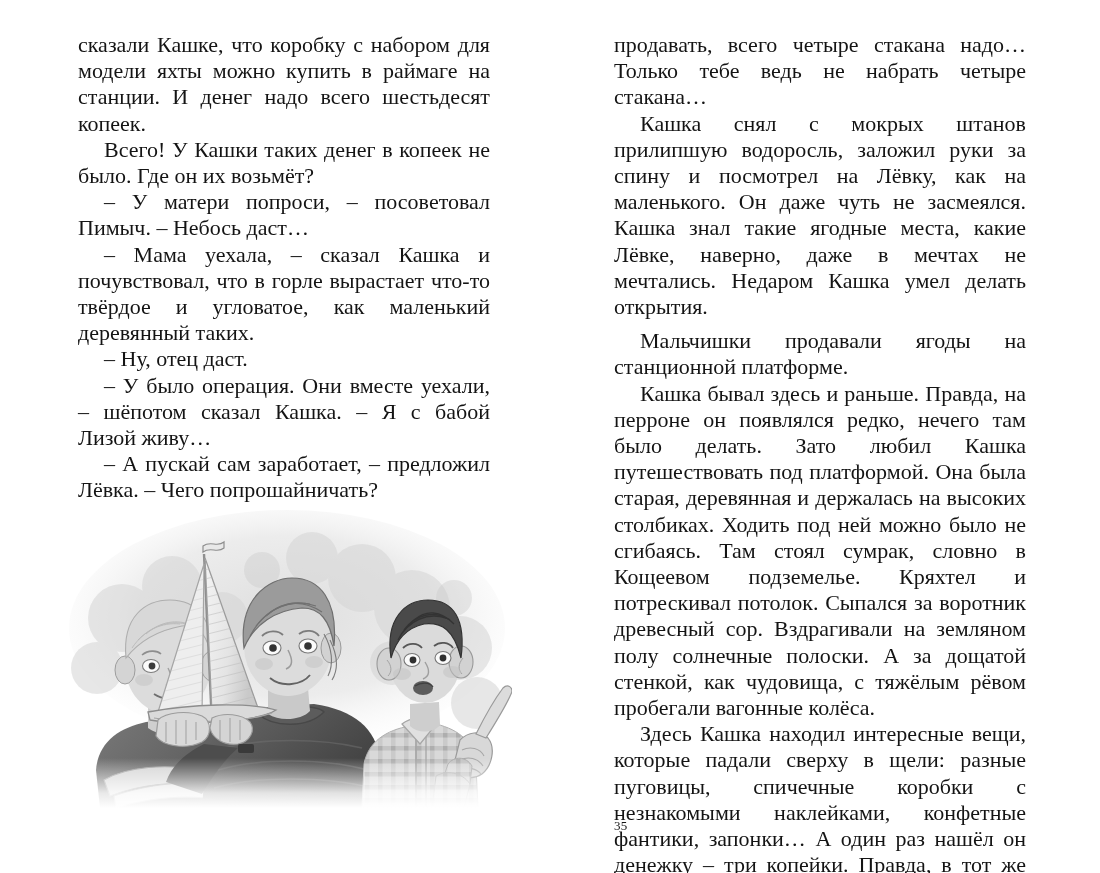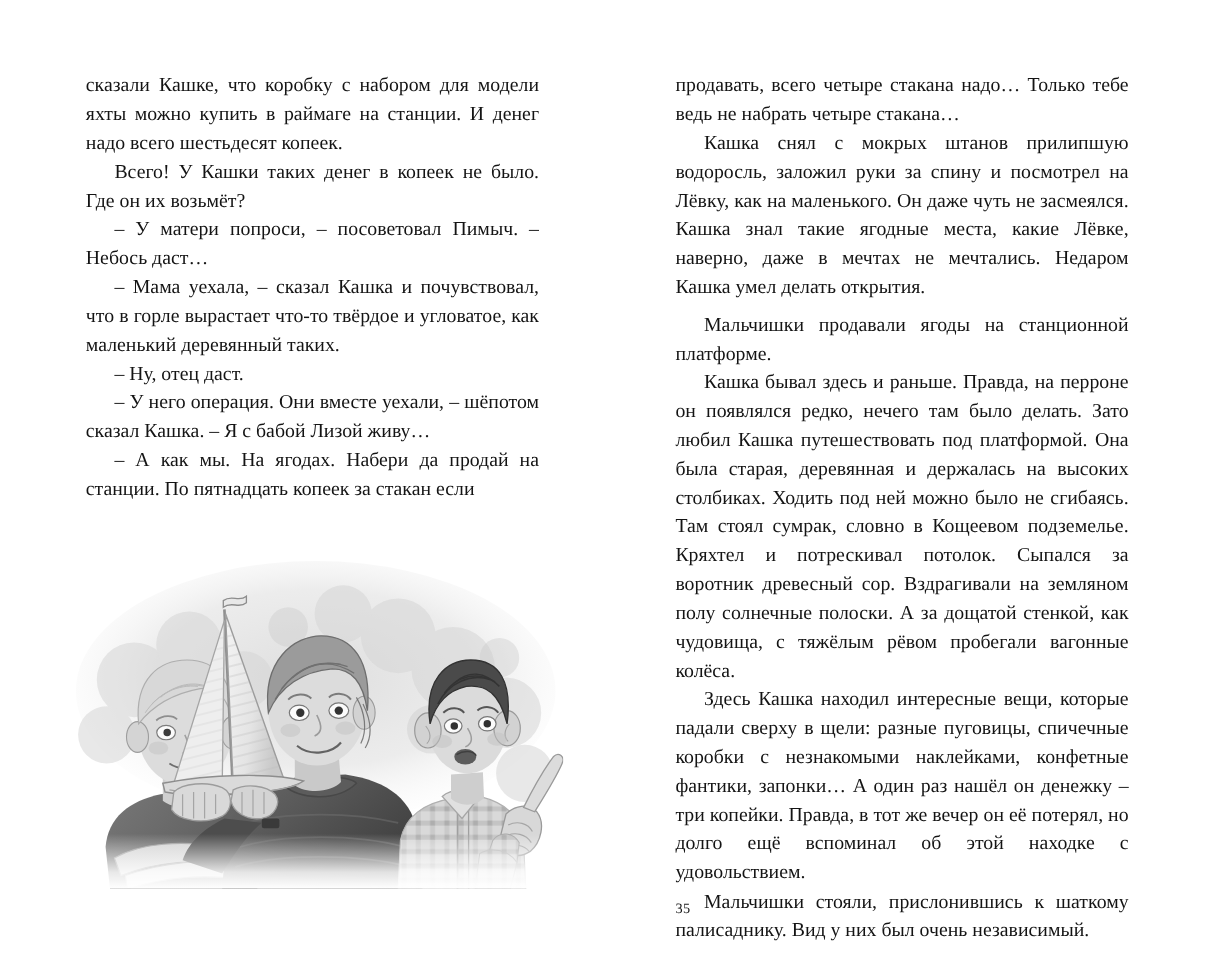"сказали Кашке, что коробку с" .column { font-size: 18px -> 22px; top: 64px -> 32px }
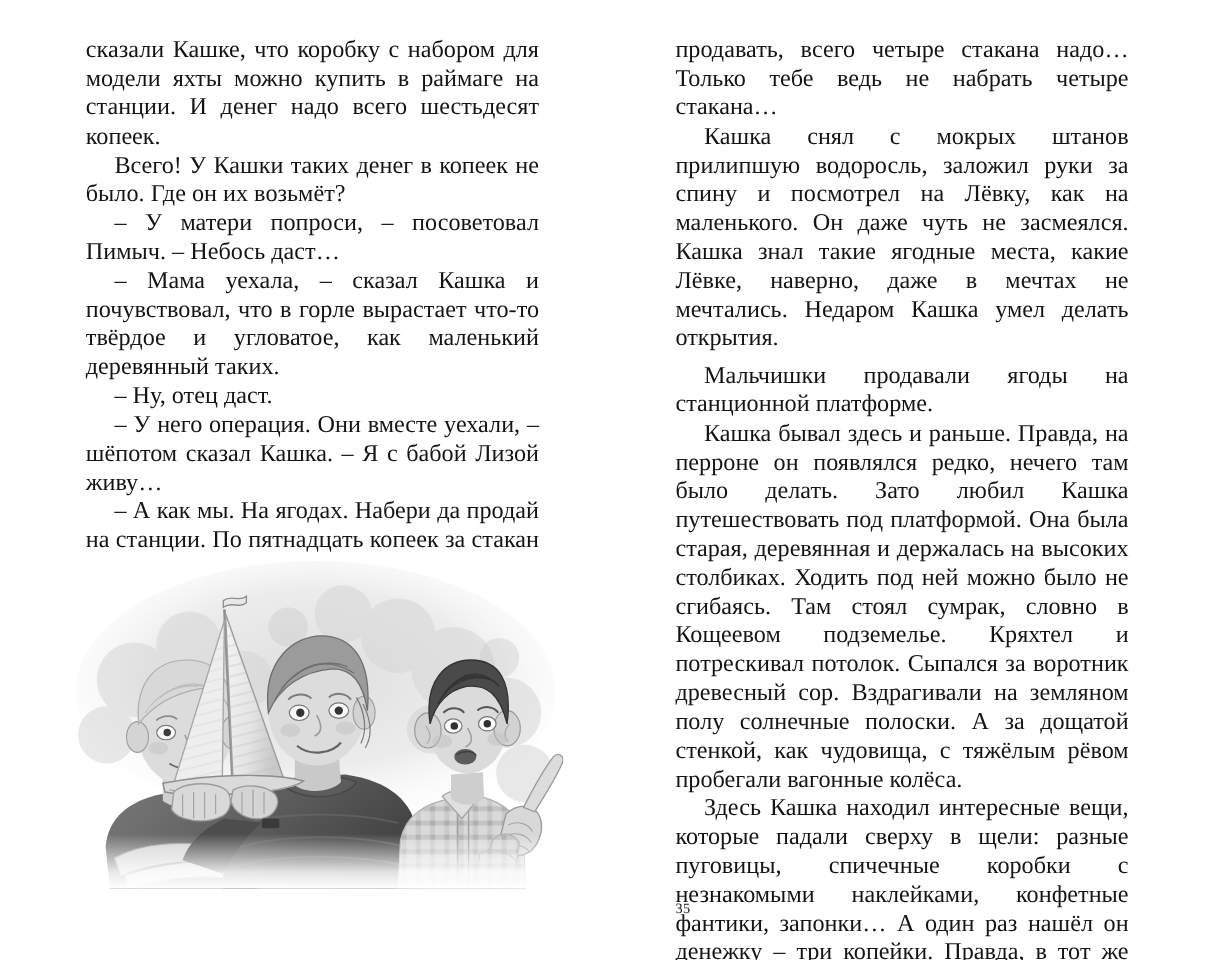"– У него операция. Они" p.para { text: него -> было }
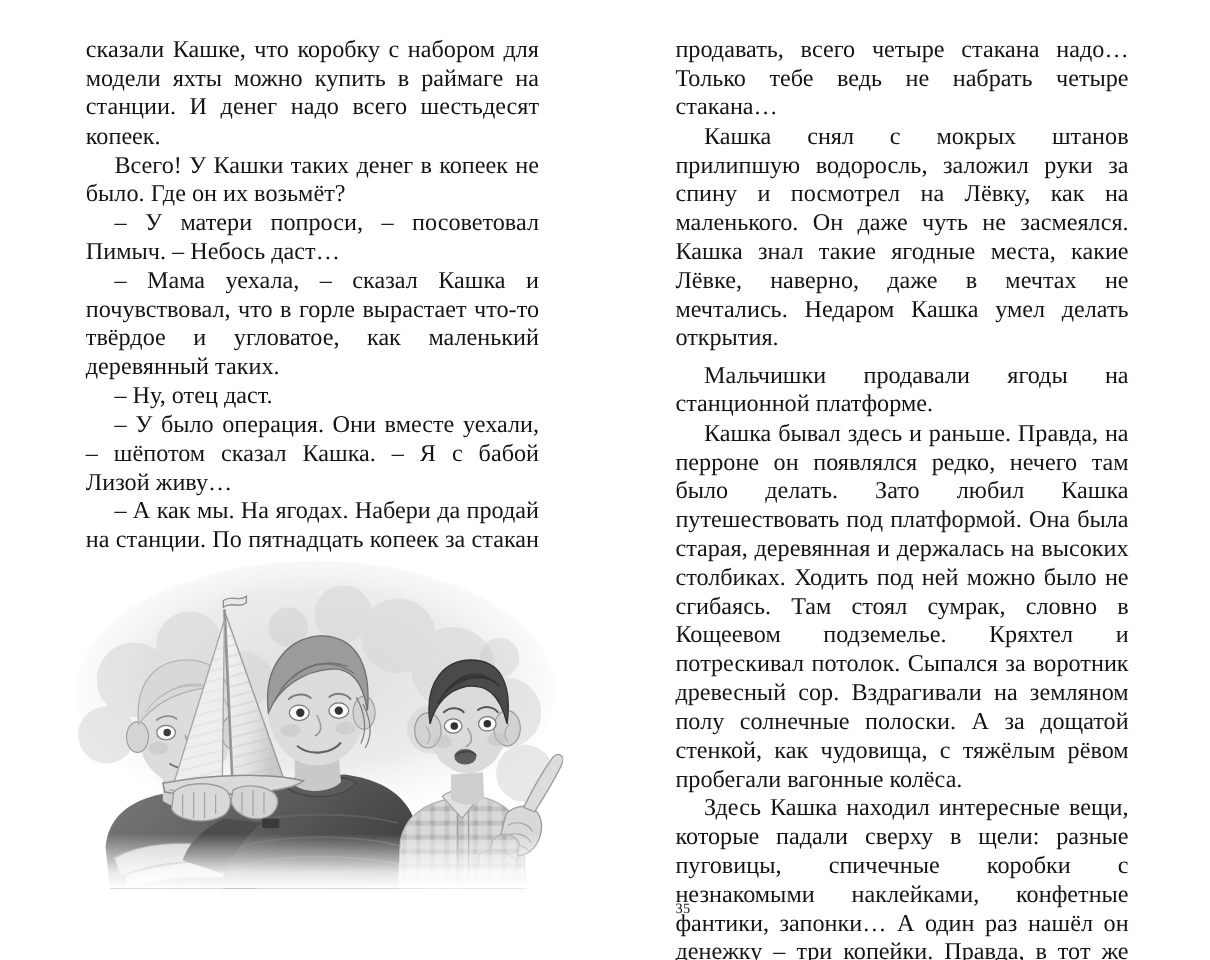"– А пускай сам заработает," p.para { html: none -> <p>– А пускай сам заработает, – предложил Лёвка. – Чего попрошайничать?</p> }
